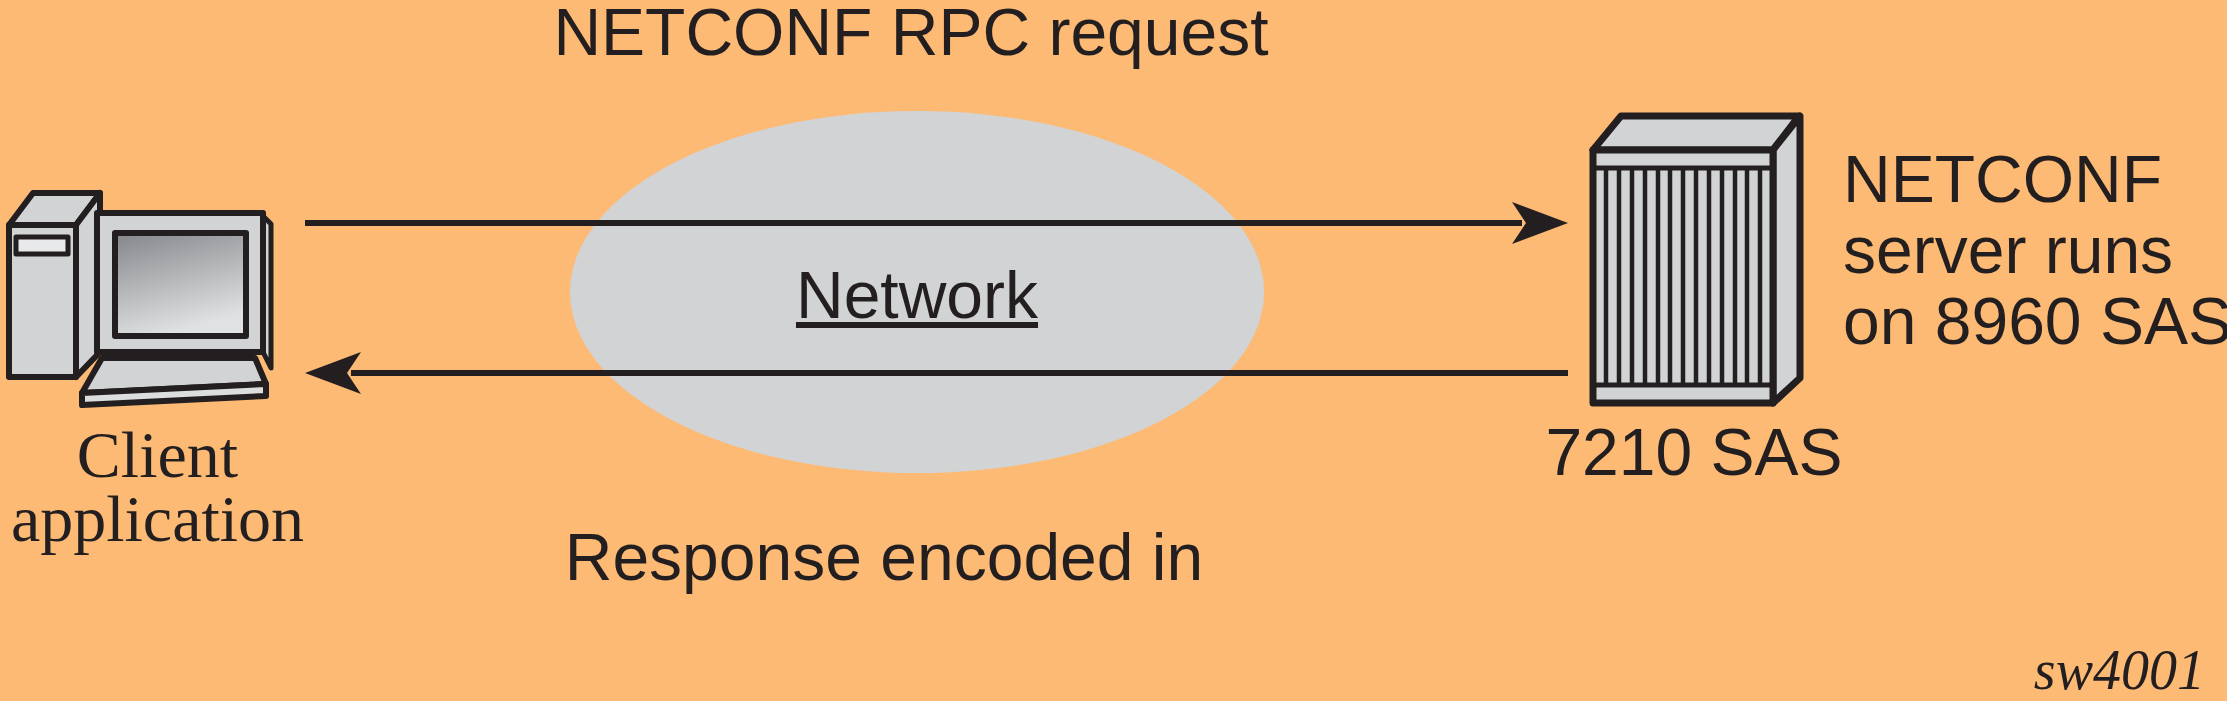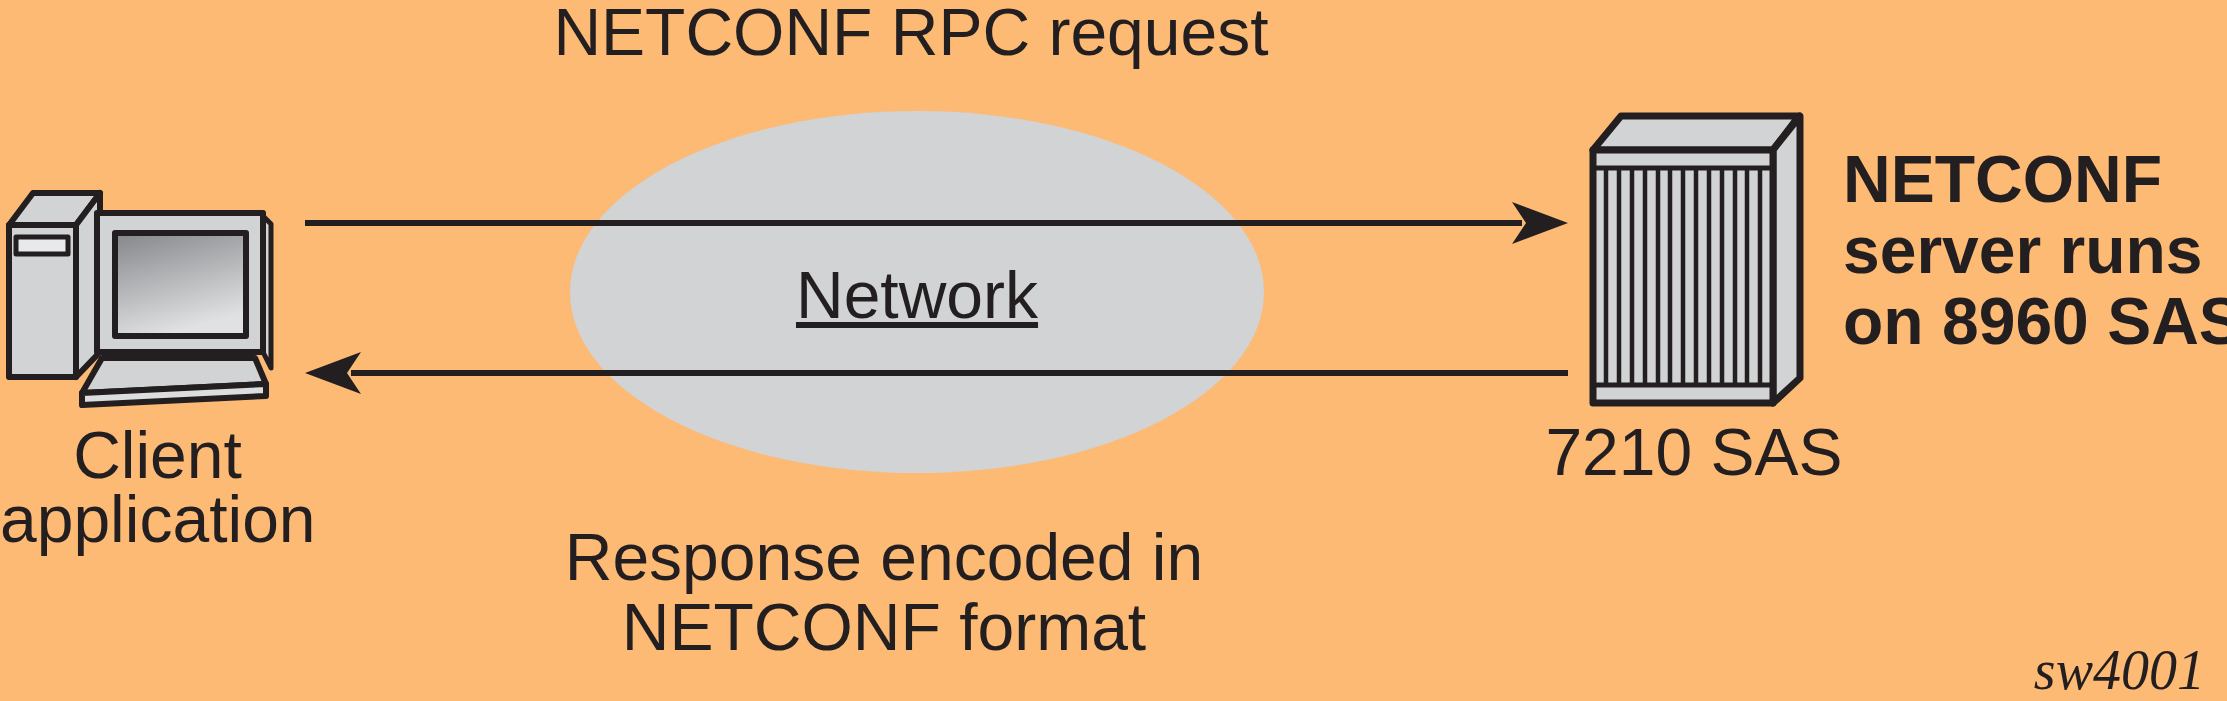"NETCONF" .lbl.left { font-weight: bold -> none }
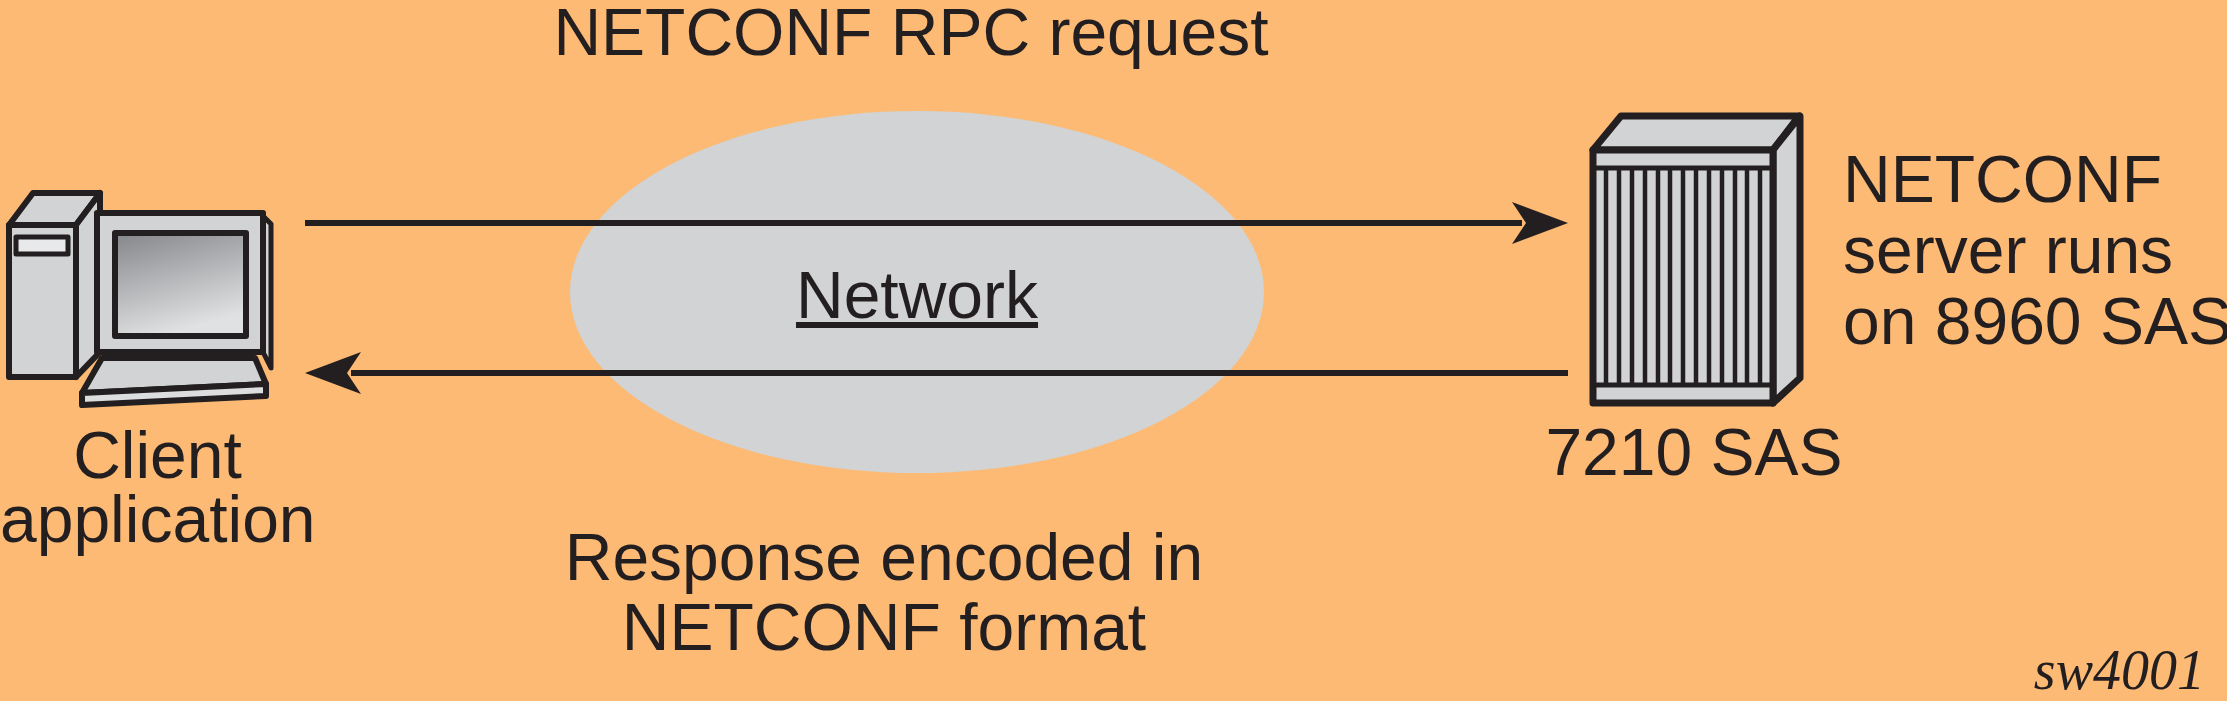"Client" #client-label { font-family: none -> Liberation Serif, serif }
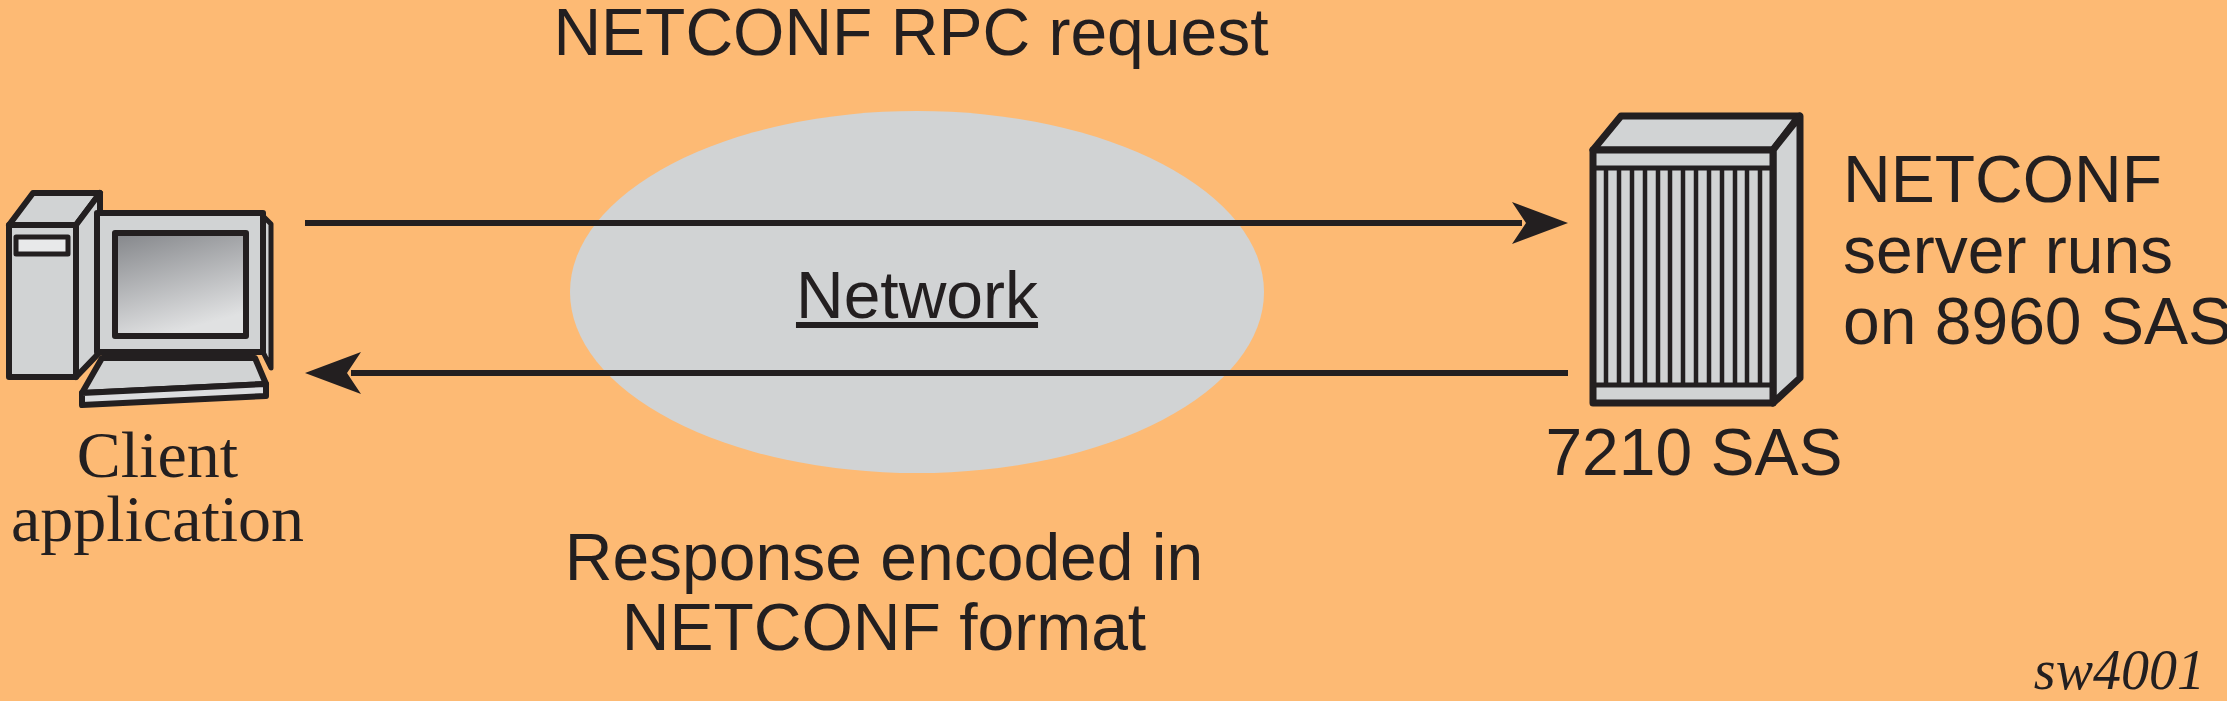"NETCONF format" div { html: <div>NETCONF format</div> -> none }
